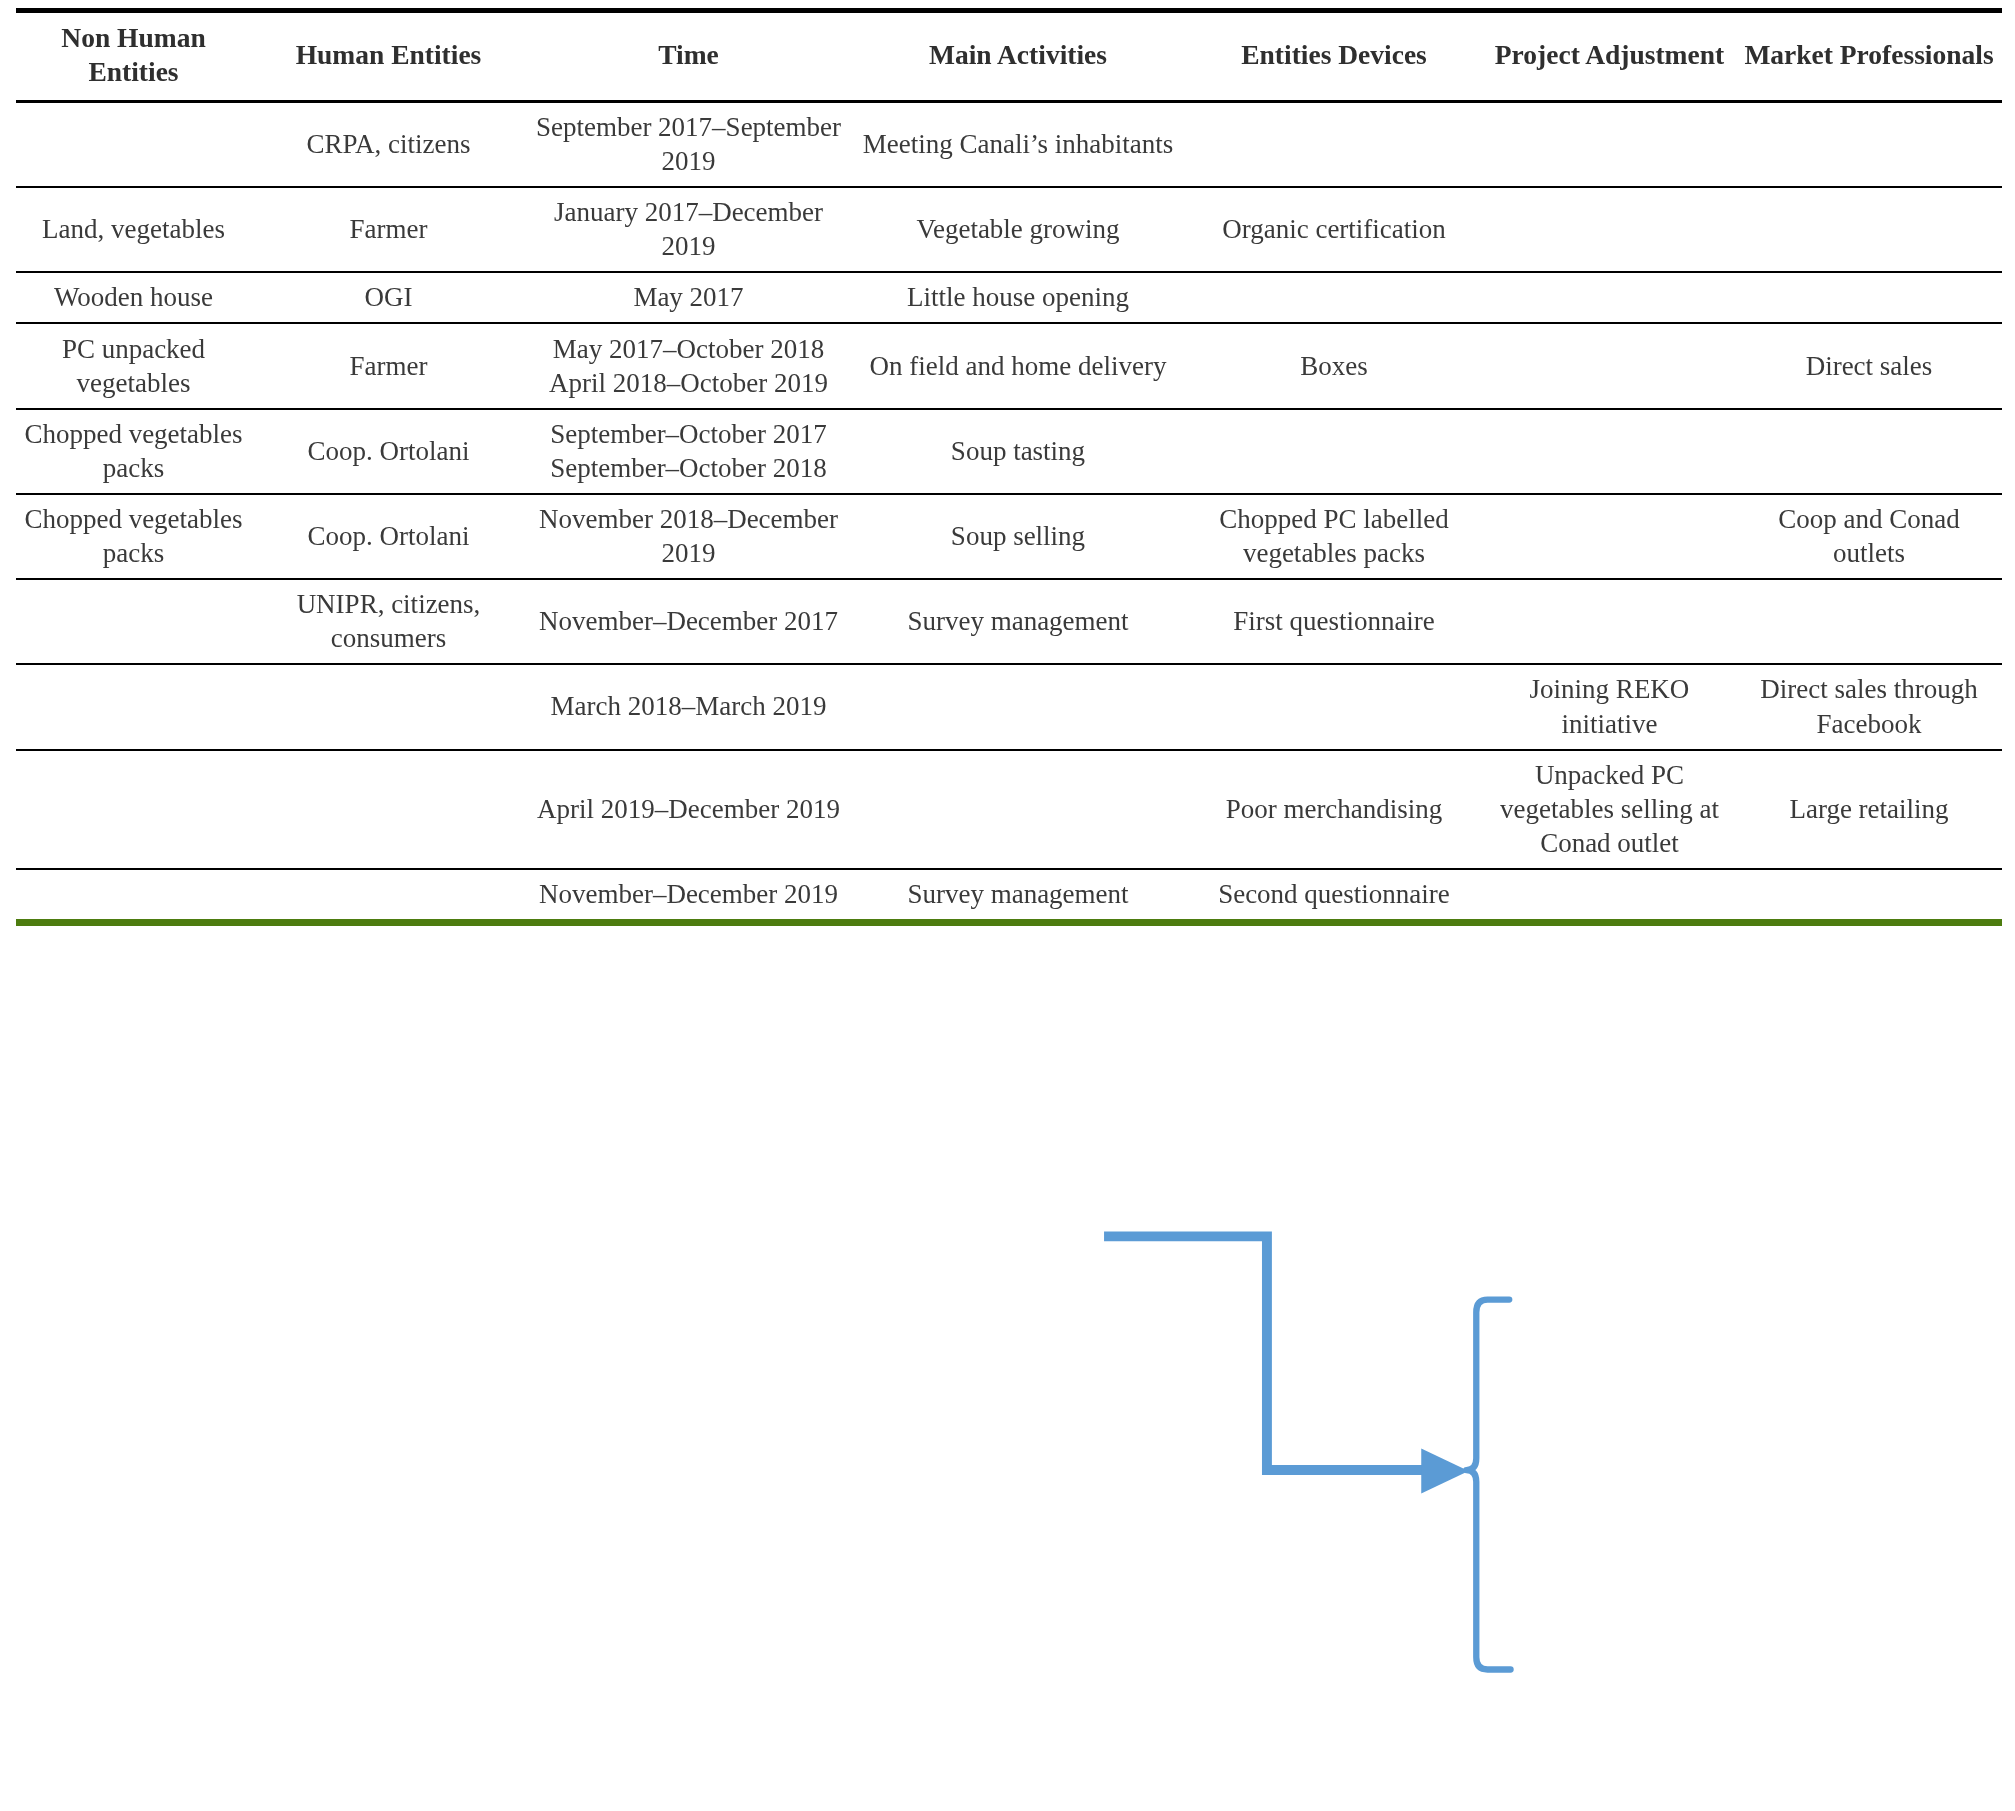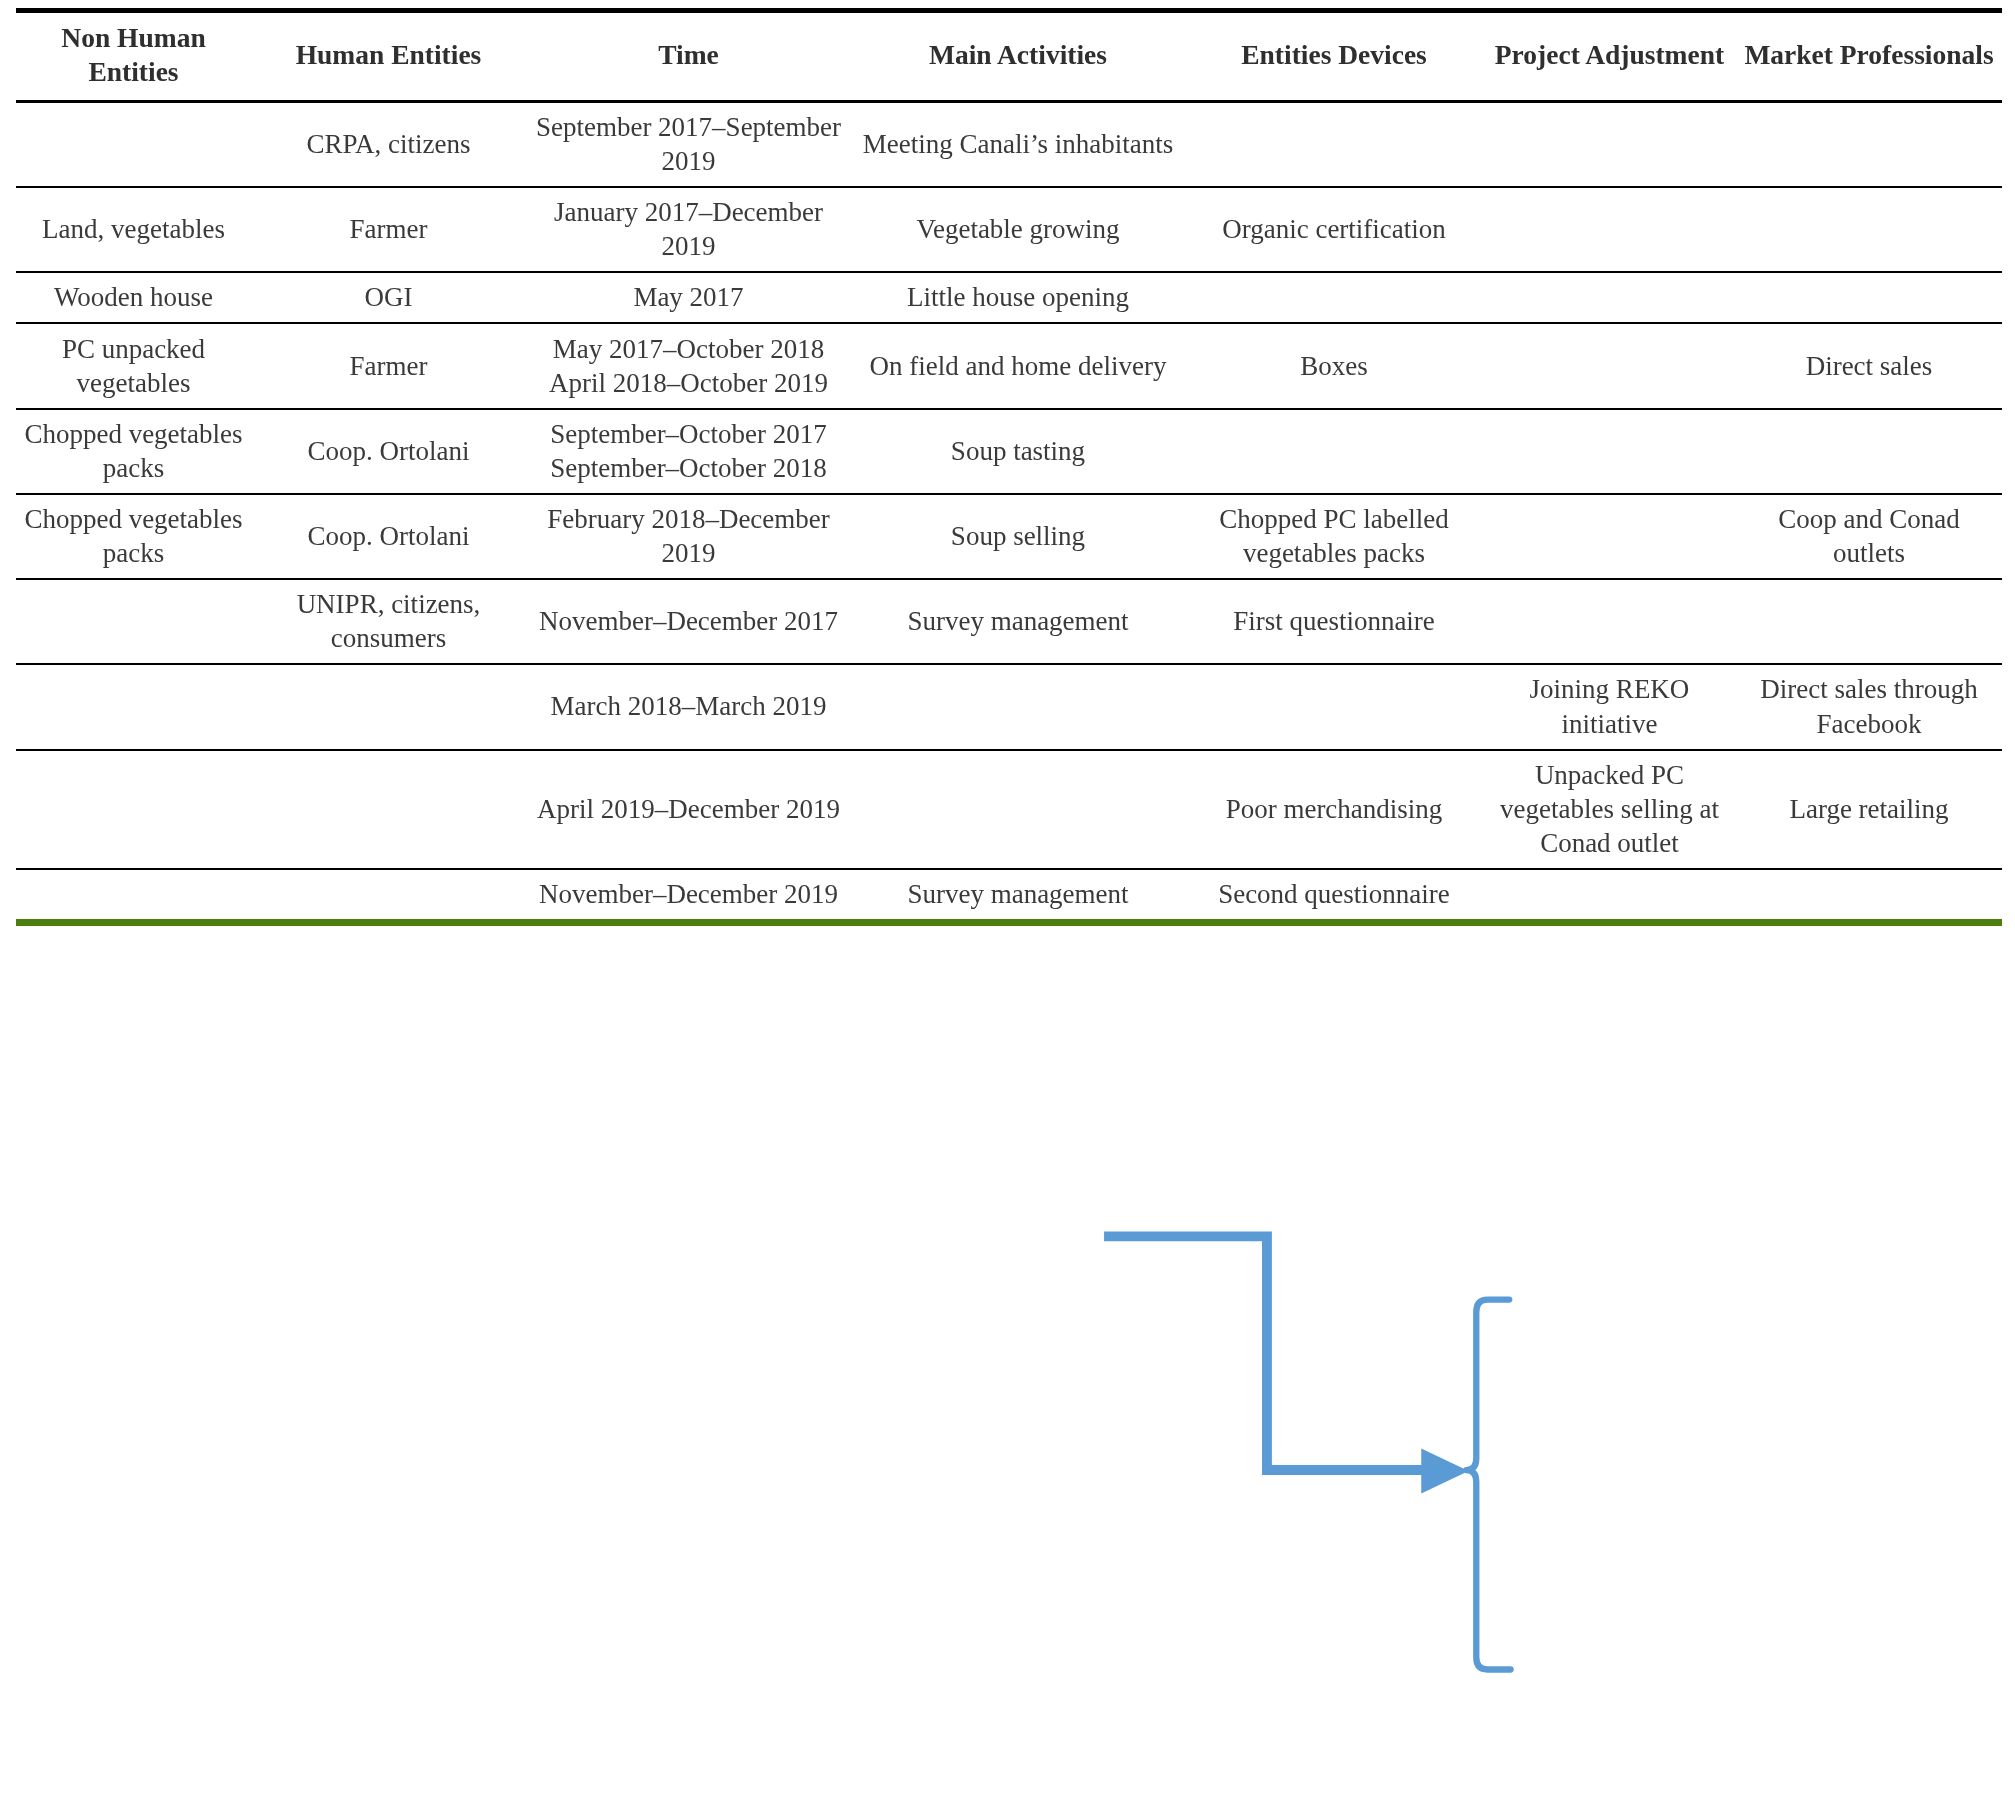"February 2018–December 2019" td { text: February -> November }
